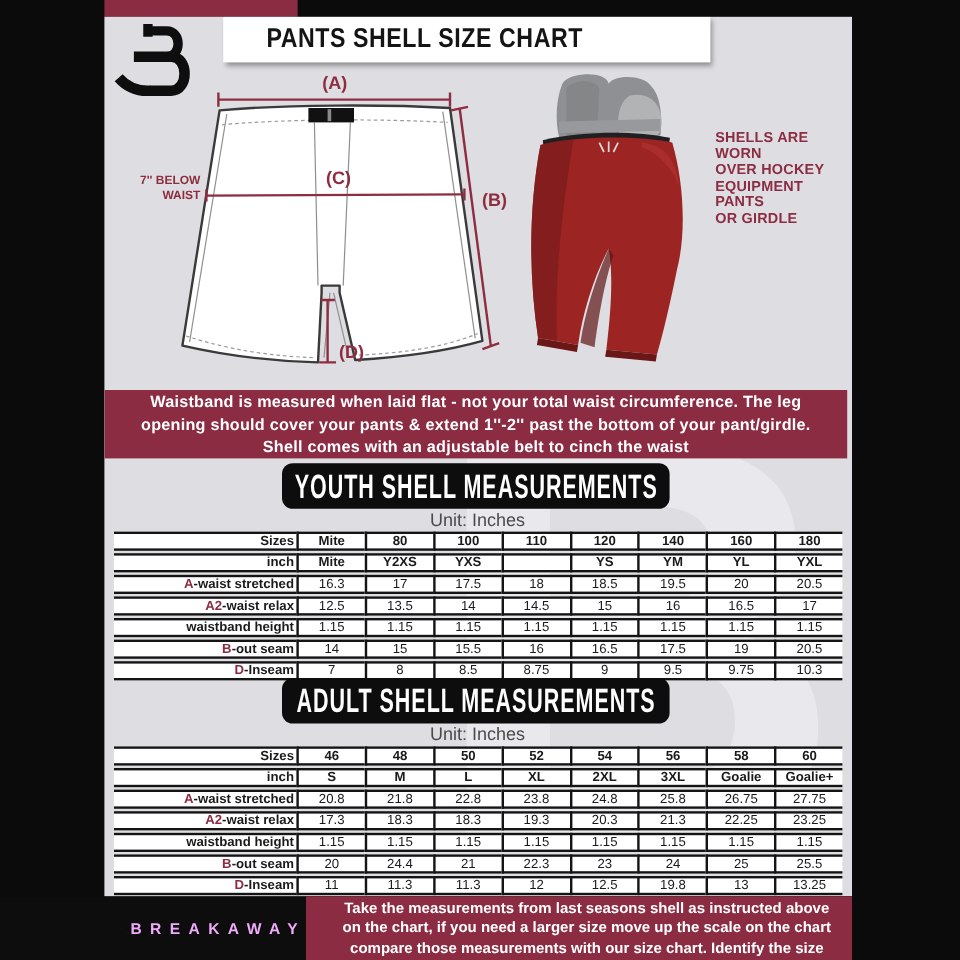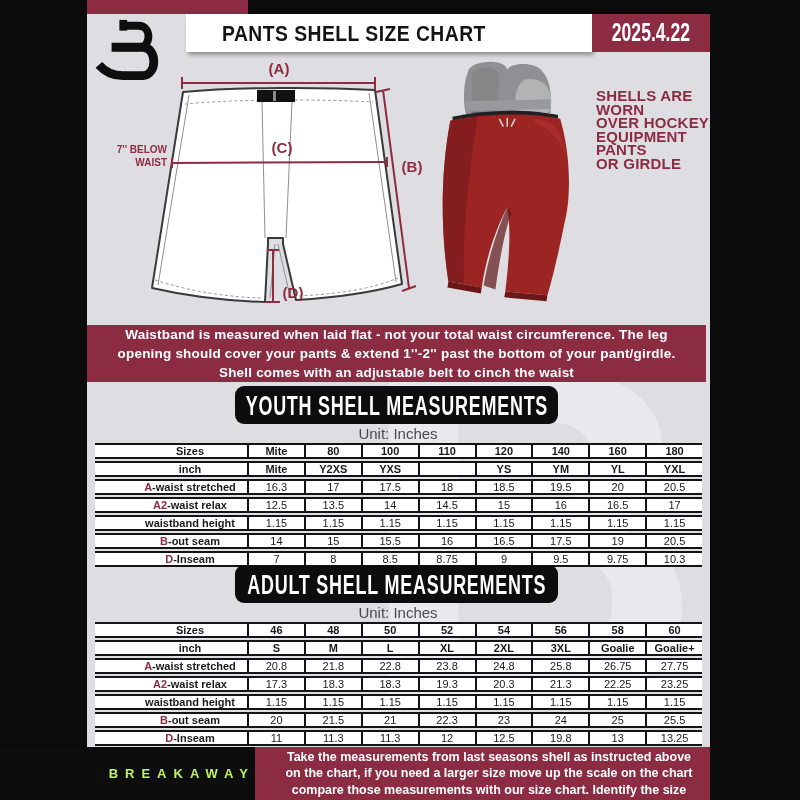"2025.4.22" div.date-box { html: <div> <span>2025.4.22</span> </div> -> none }
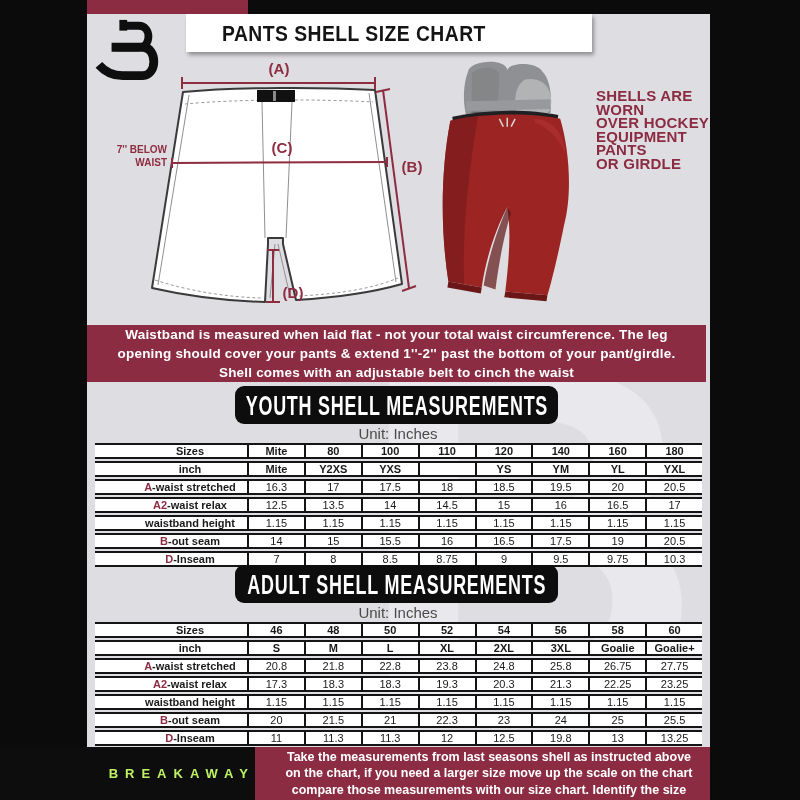"SHELLS ARE WORN" .pants-caption { font-size: 15px -> 12px; top: 75px -> 94px }
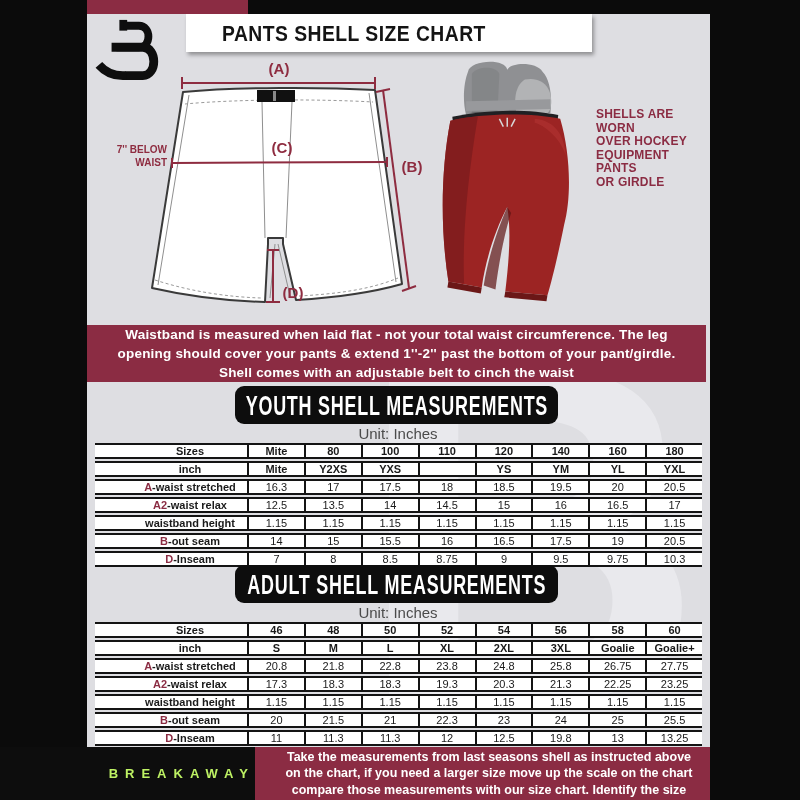"Sizes" table.meas td.lbl { text-align: center -> right }
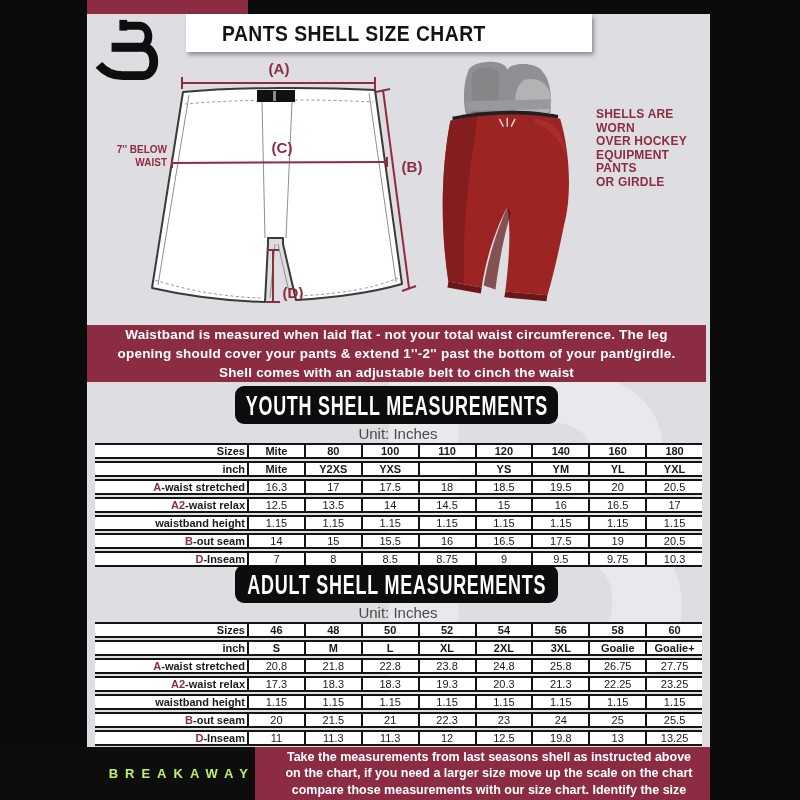"21.5" td.val { text: 21.5 -> 24.4 }
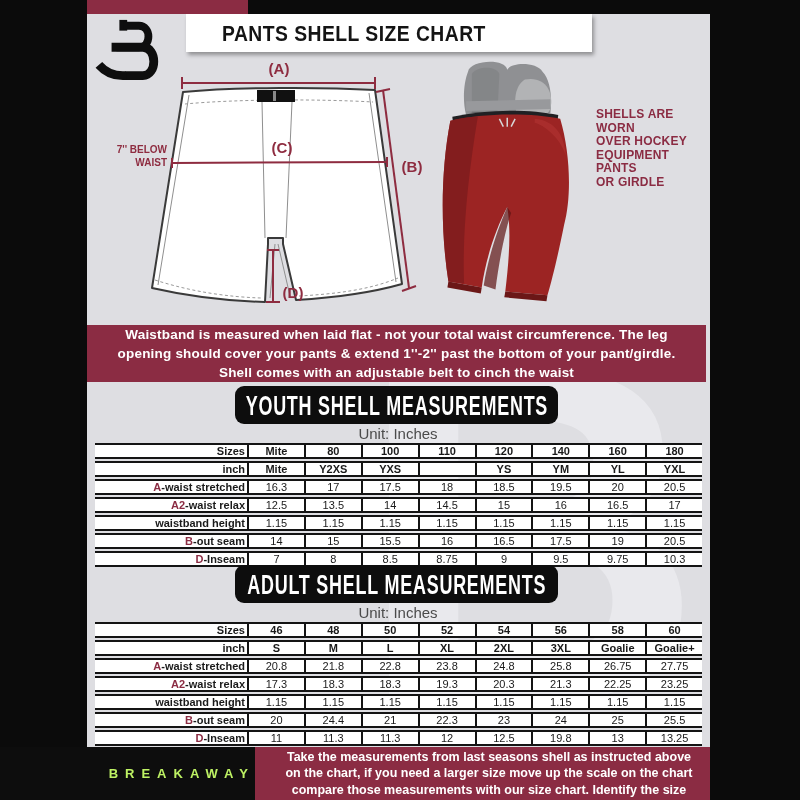"BREAKAWAY" .footer .brand-text { color: #bef264 -> #f0abfc }
